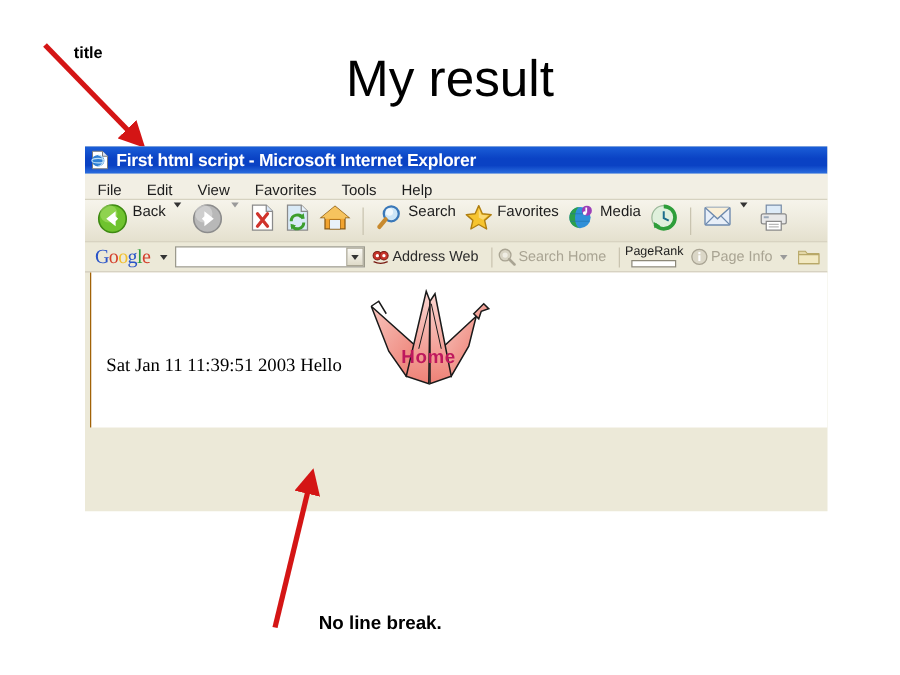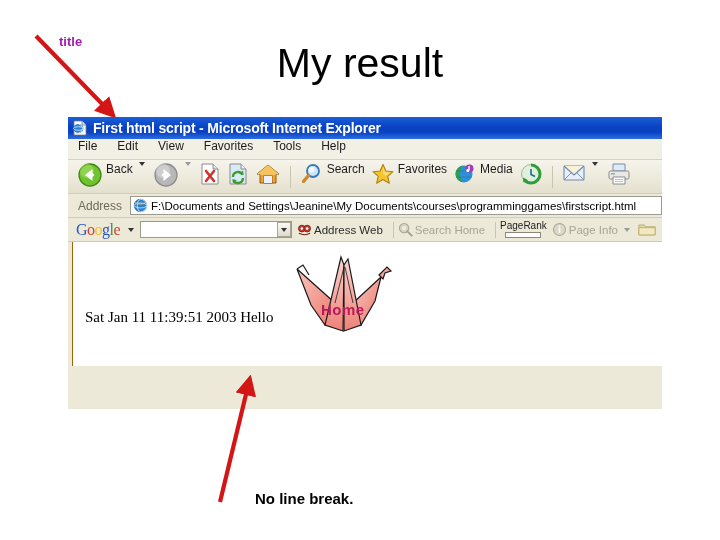"title" .anno-label { color: #a21caf -> #000000 }
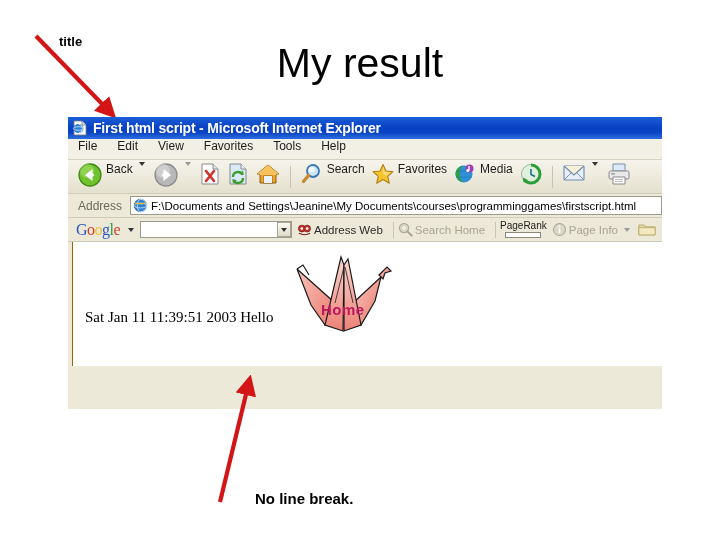"File" #menu-bar { align-items: flex-start -> flex-end }
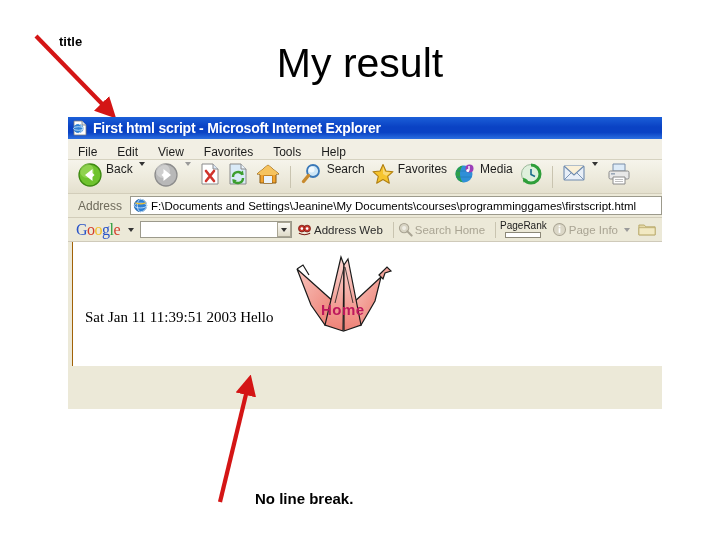"Address" div { html: <div> <span>Address</span> <div> <svg> <circle></circle> <ellipse></ellipse> <path></path> <path></path> </svg> <span>F:\Documents and Settings\Jeanine\My Documents\courses\programminggames\firstscript.html</span> </div> </div> -> none }
